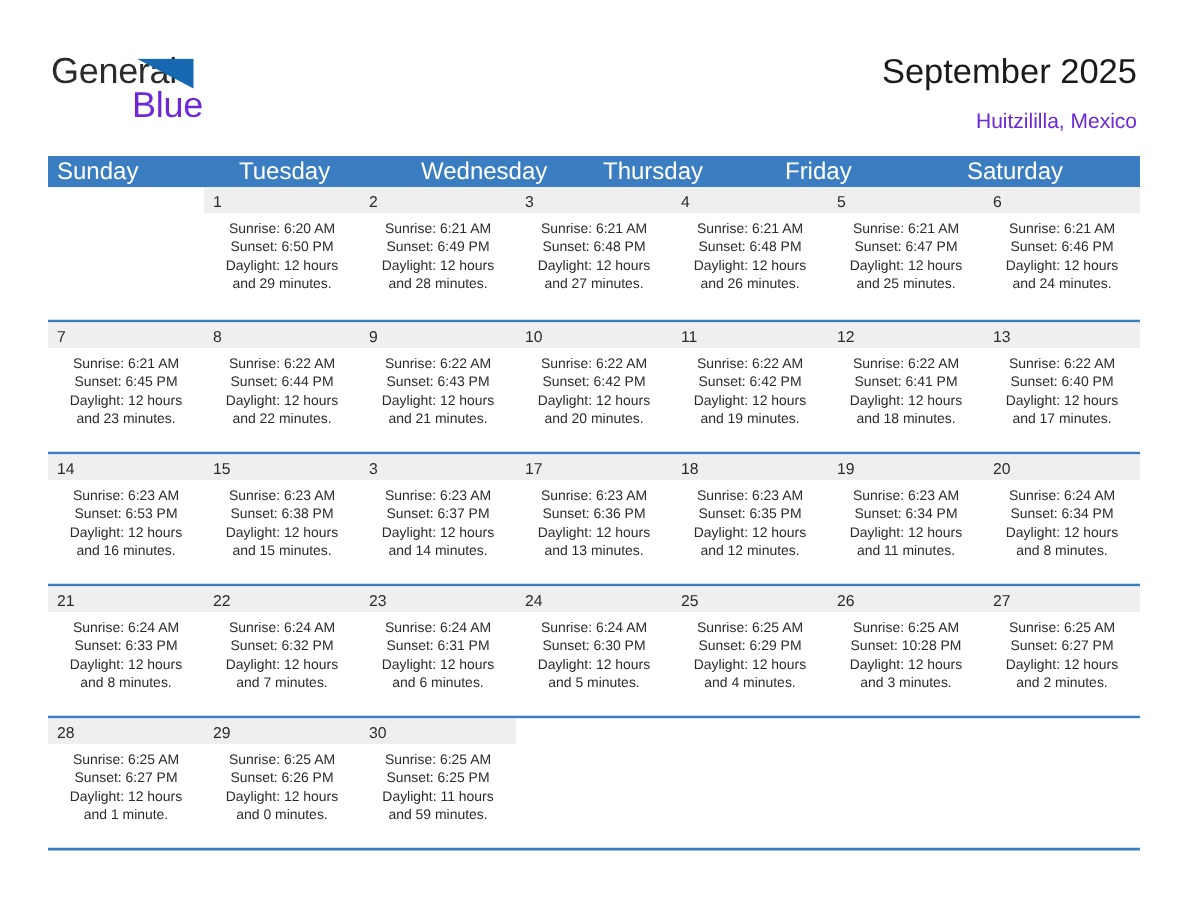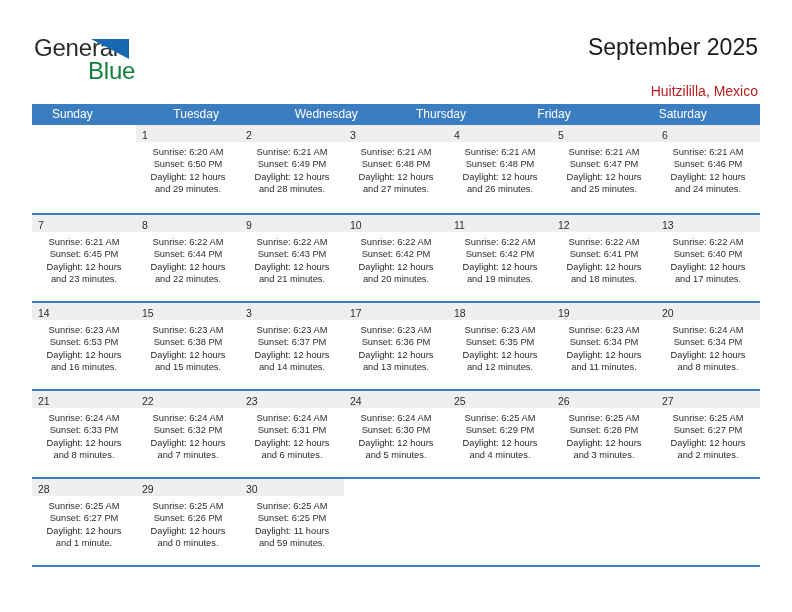"Blue" .brand-blue { color: #15803d -> #6d28d9 }
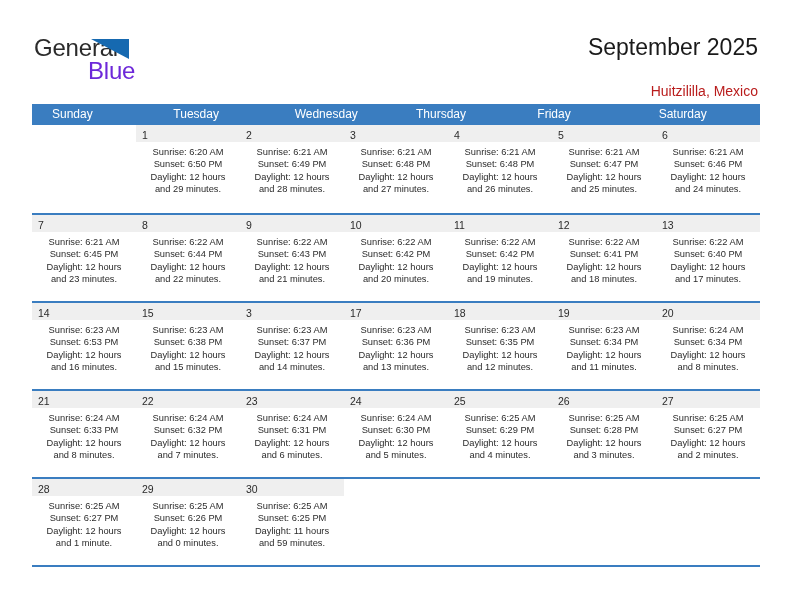"Huitzililla, Mexico" .cal-subtitle { color: #b91c1c -> #6d28d9; margin-top: 17px -> 6px }
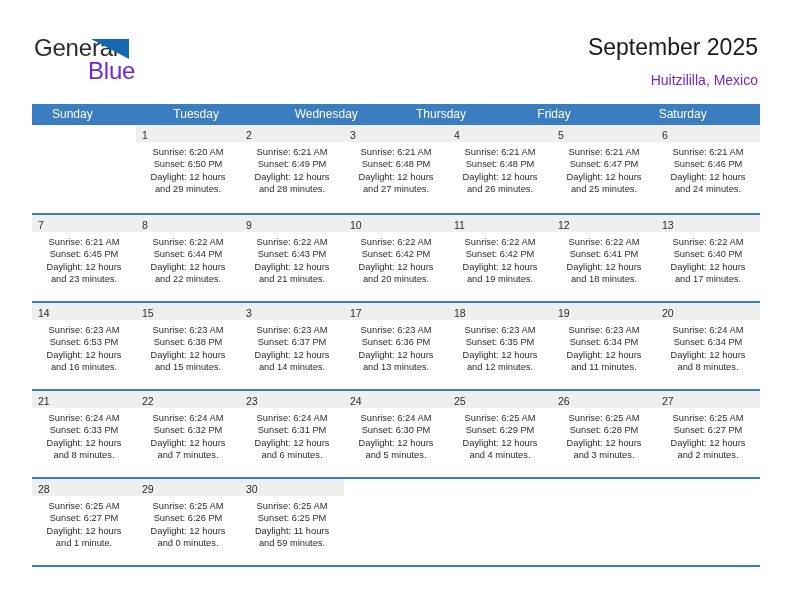"Sunday" .weekday-cell { font-size: 12px -> 16px; padding-left: 20px -> 6px }
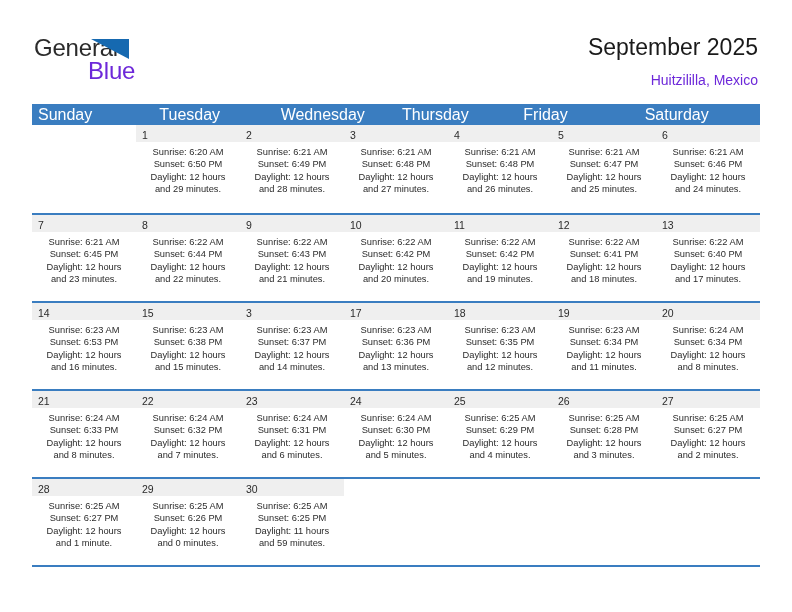"Sunset: 6:28 PM" div.day-line { text: 6:28 -> 10:28 }
